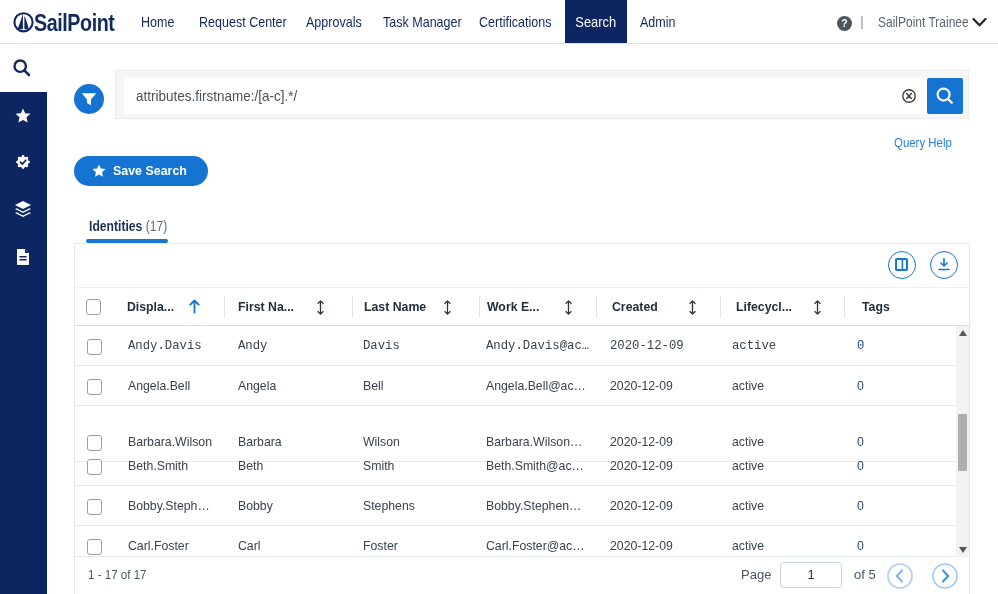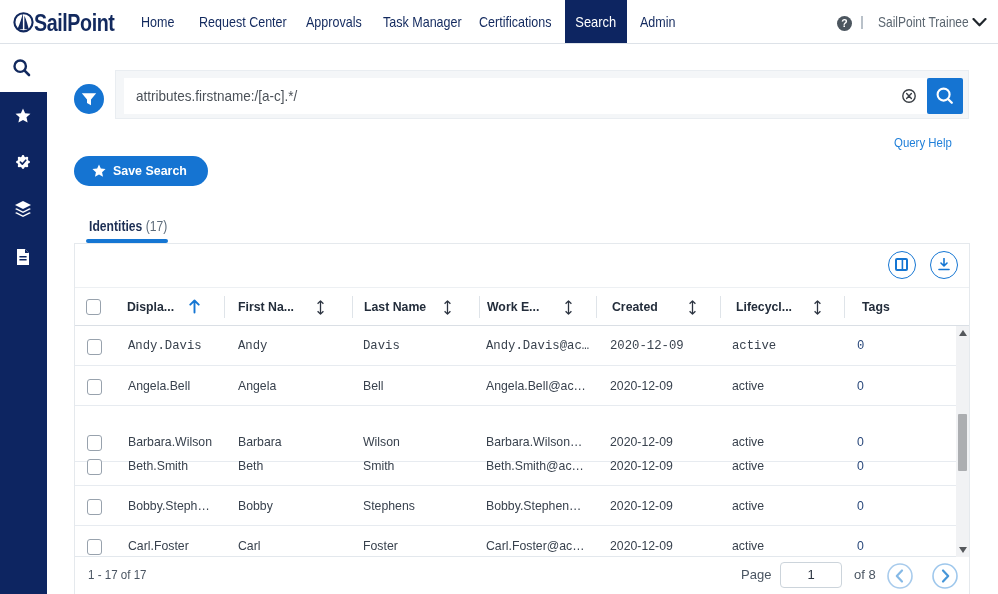"of 8" div.abs { text: 8 -> 5 }
